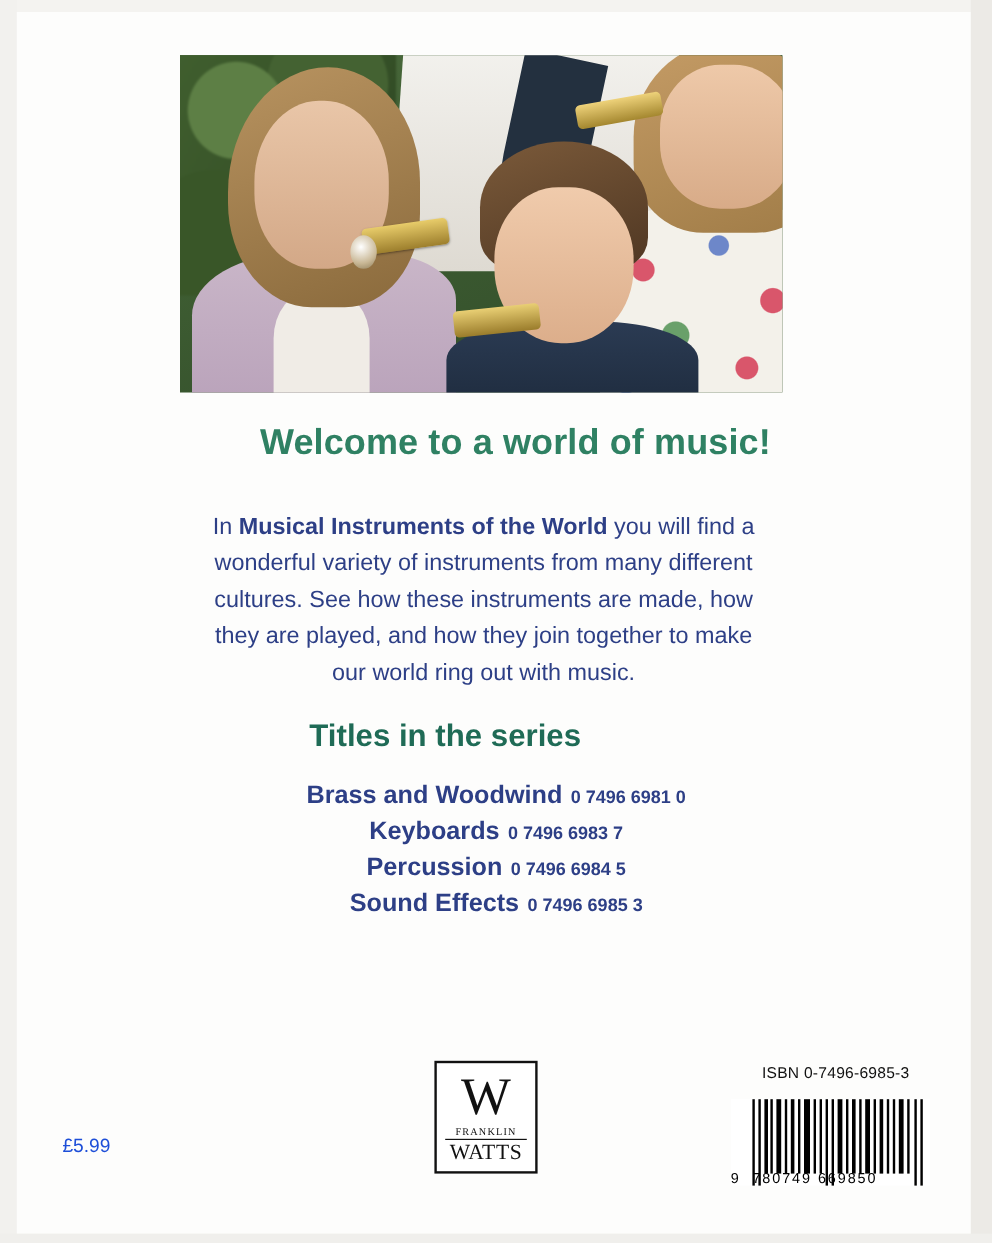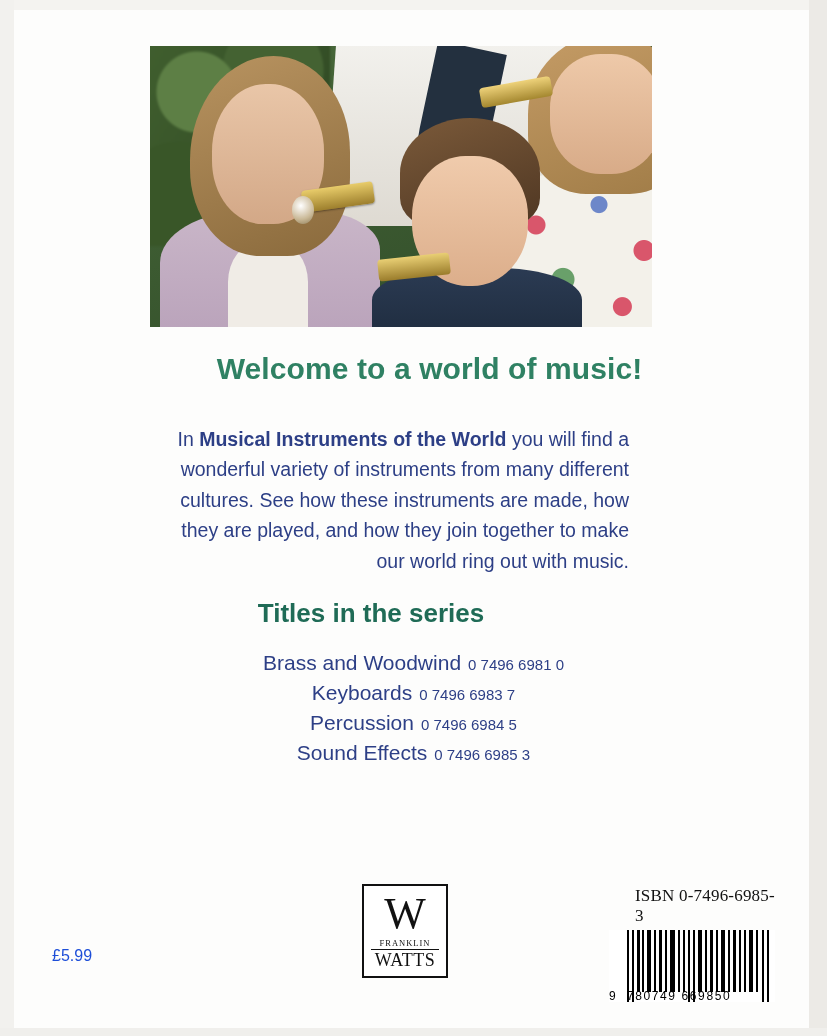"In Musical Instruments of the" .blurb { text-align: right -> center }
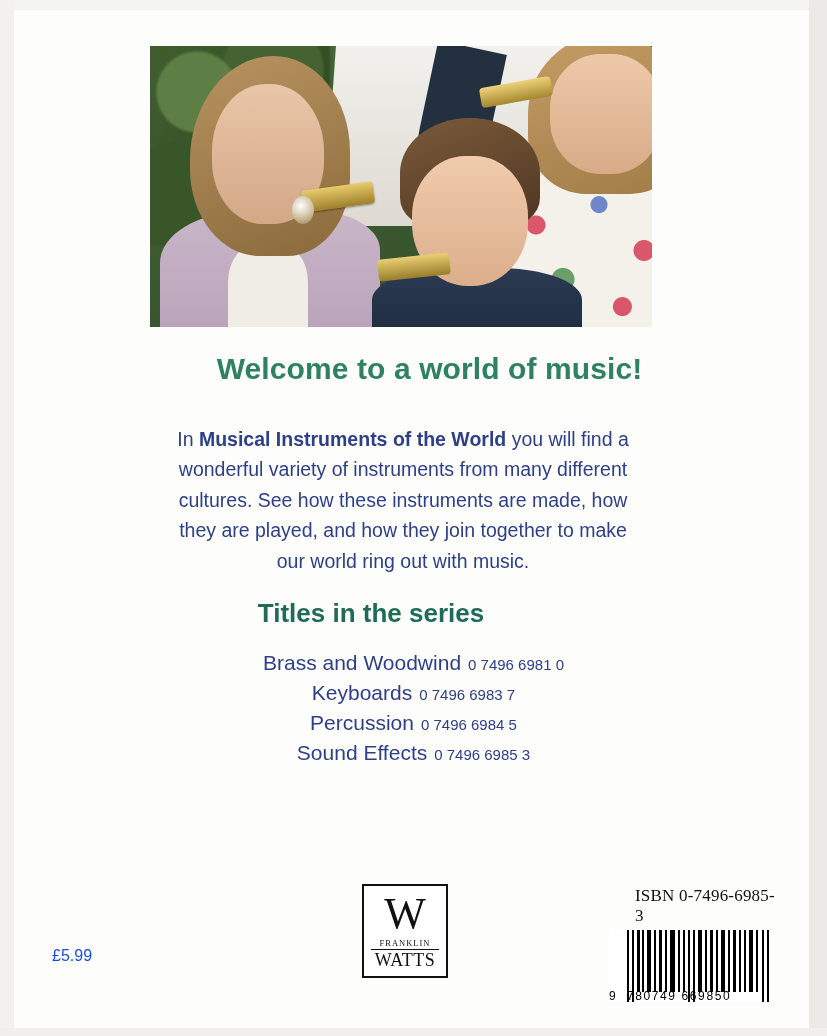"Brass and Woodwind 0 7496" .titles { font-weight: none -> bold }
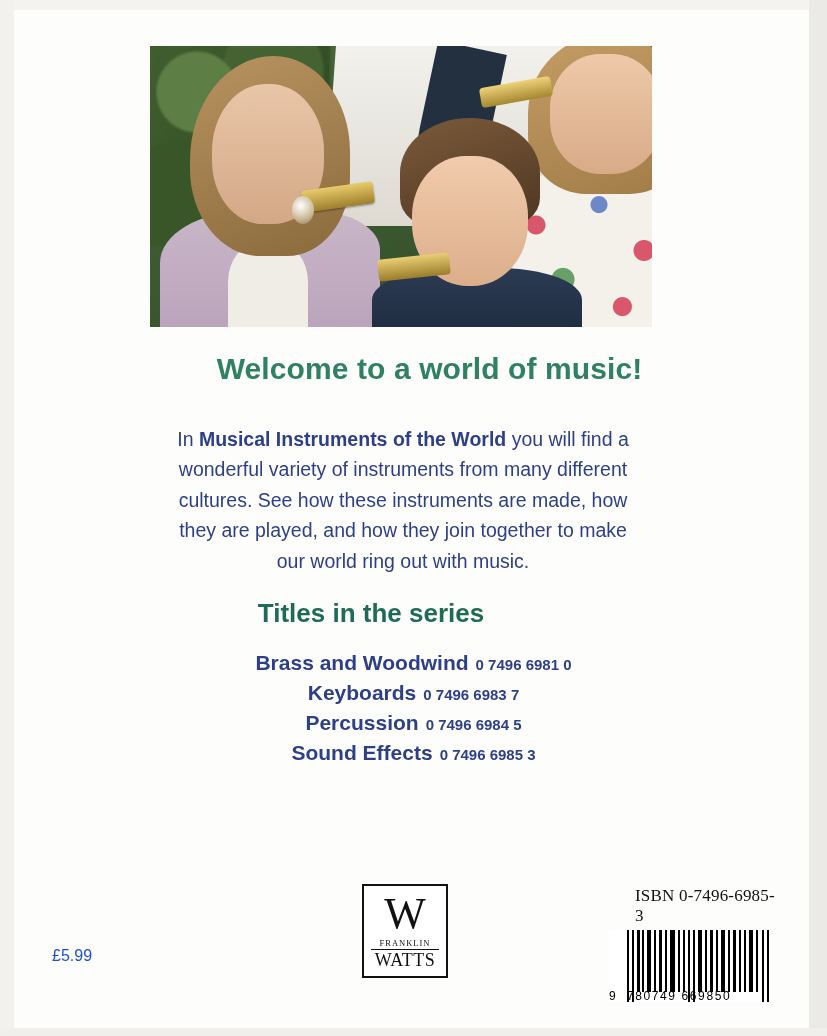"ISBN 0-7496-6985-3" .isbn-label { font-family: Liberation Serif, serif -> none; font-size: 17px -> 13px; margin-bottom: 4px -> 15px }
